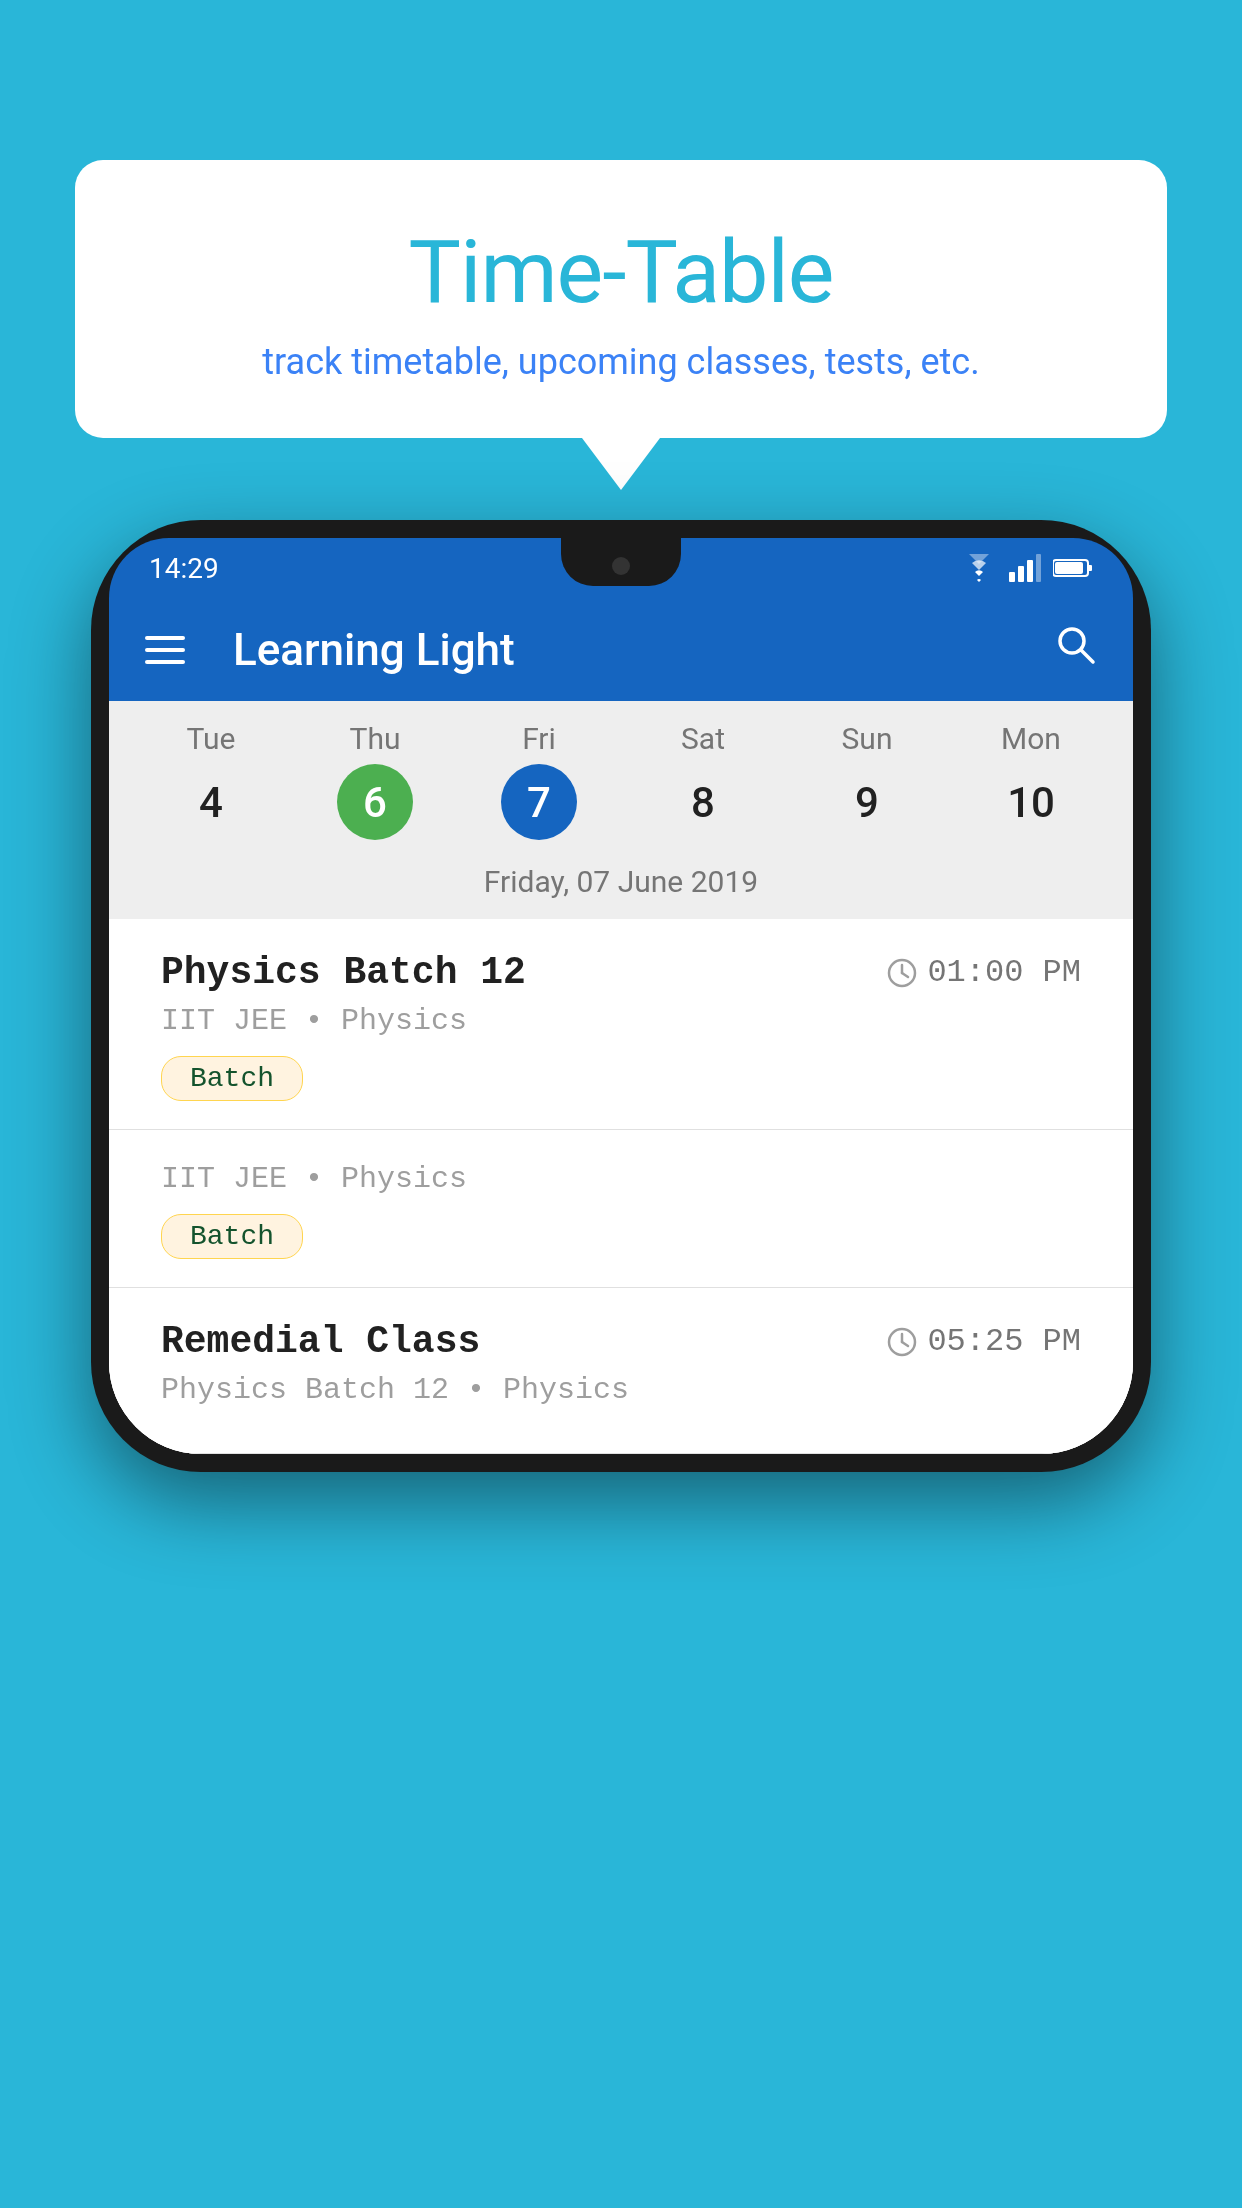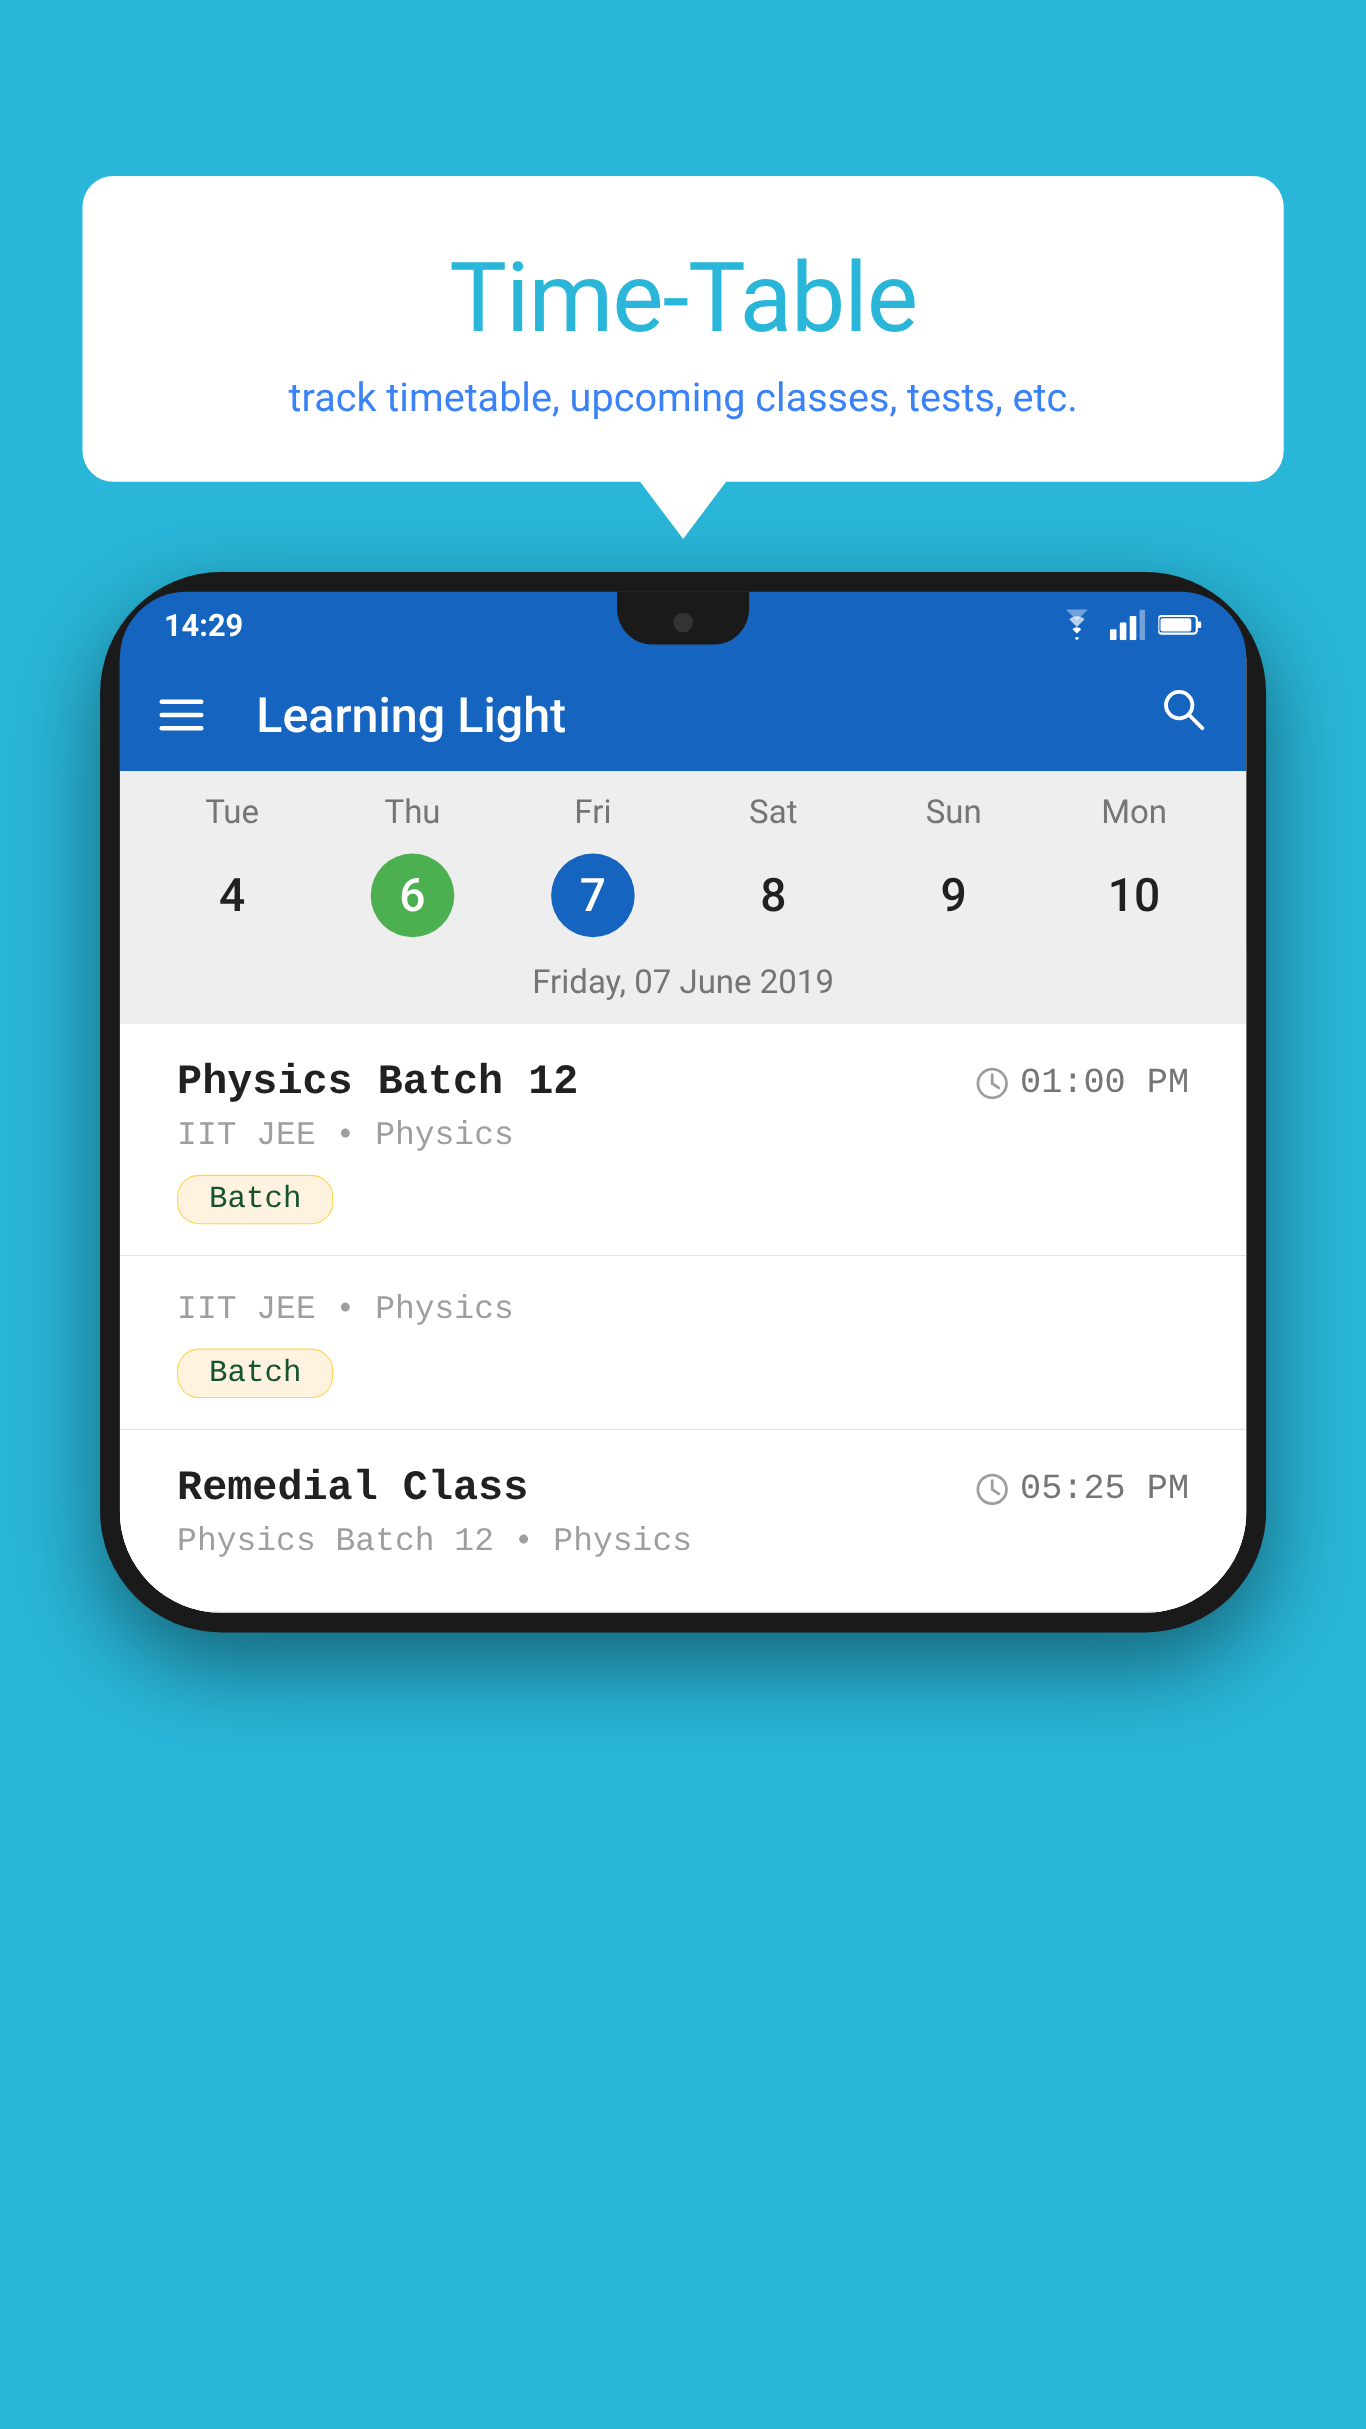"14:29" .status-time { font-weight: 700 -> 400 }
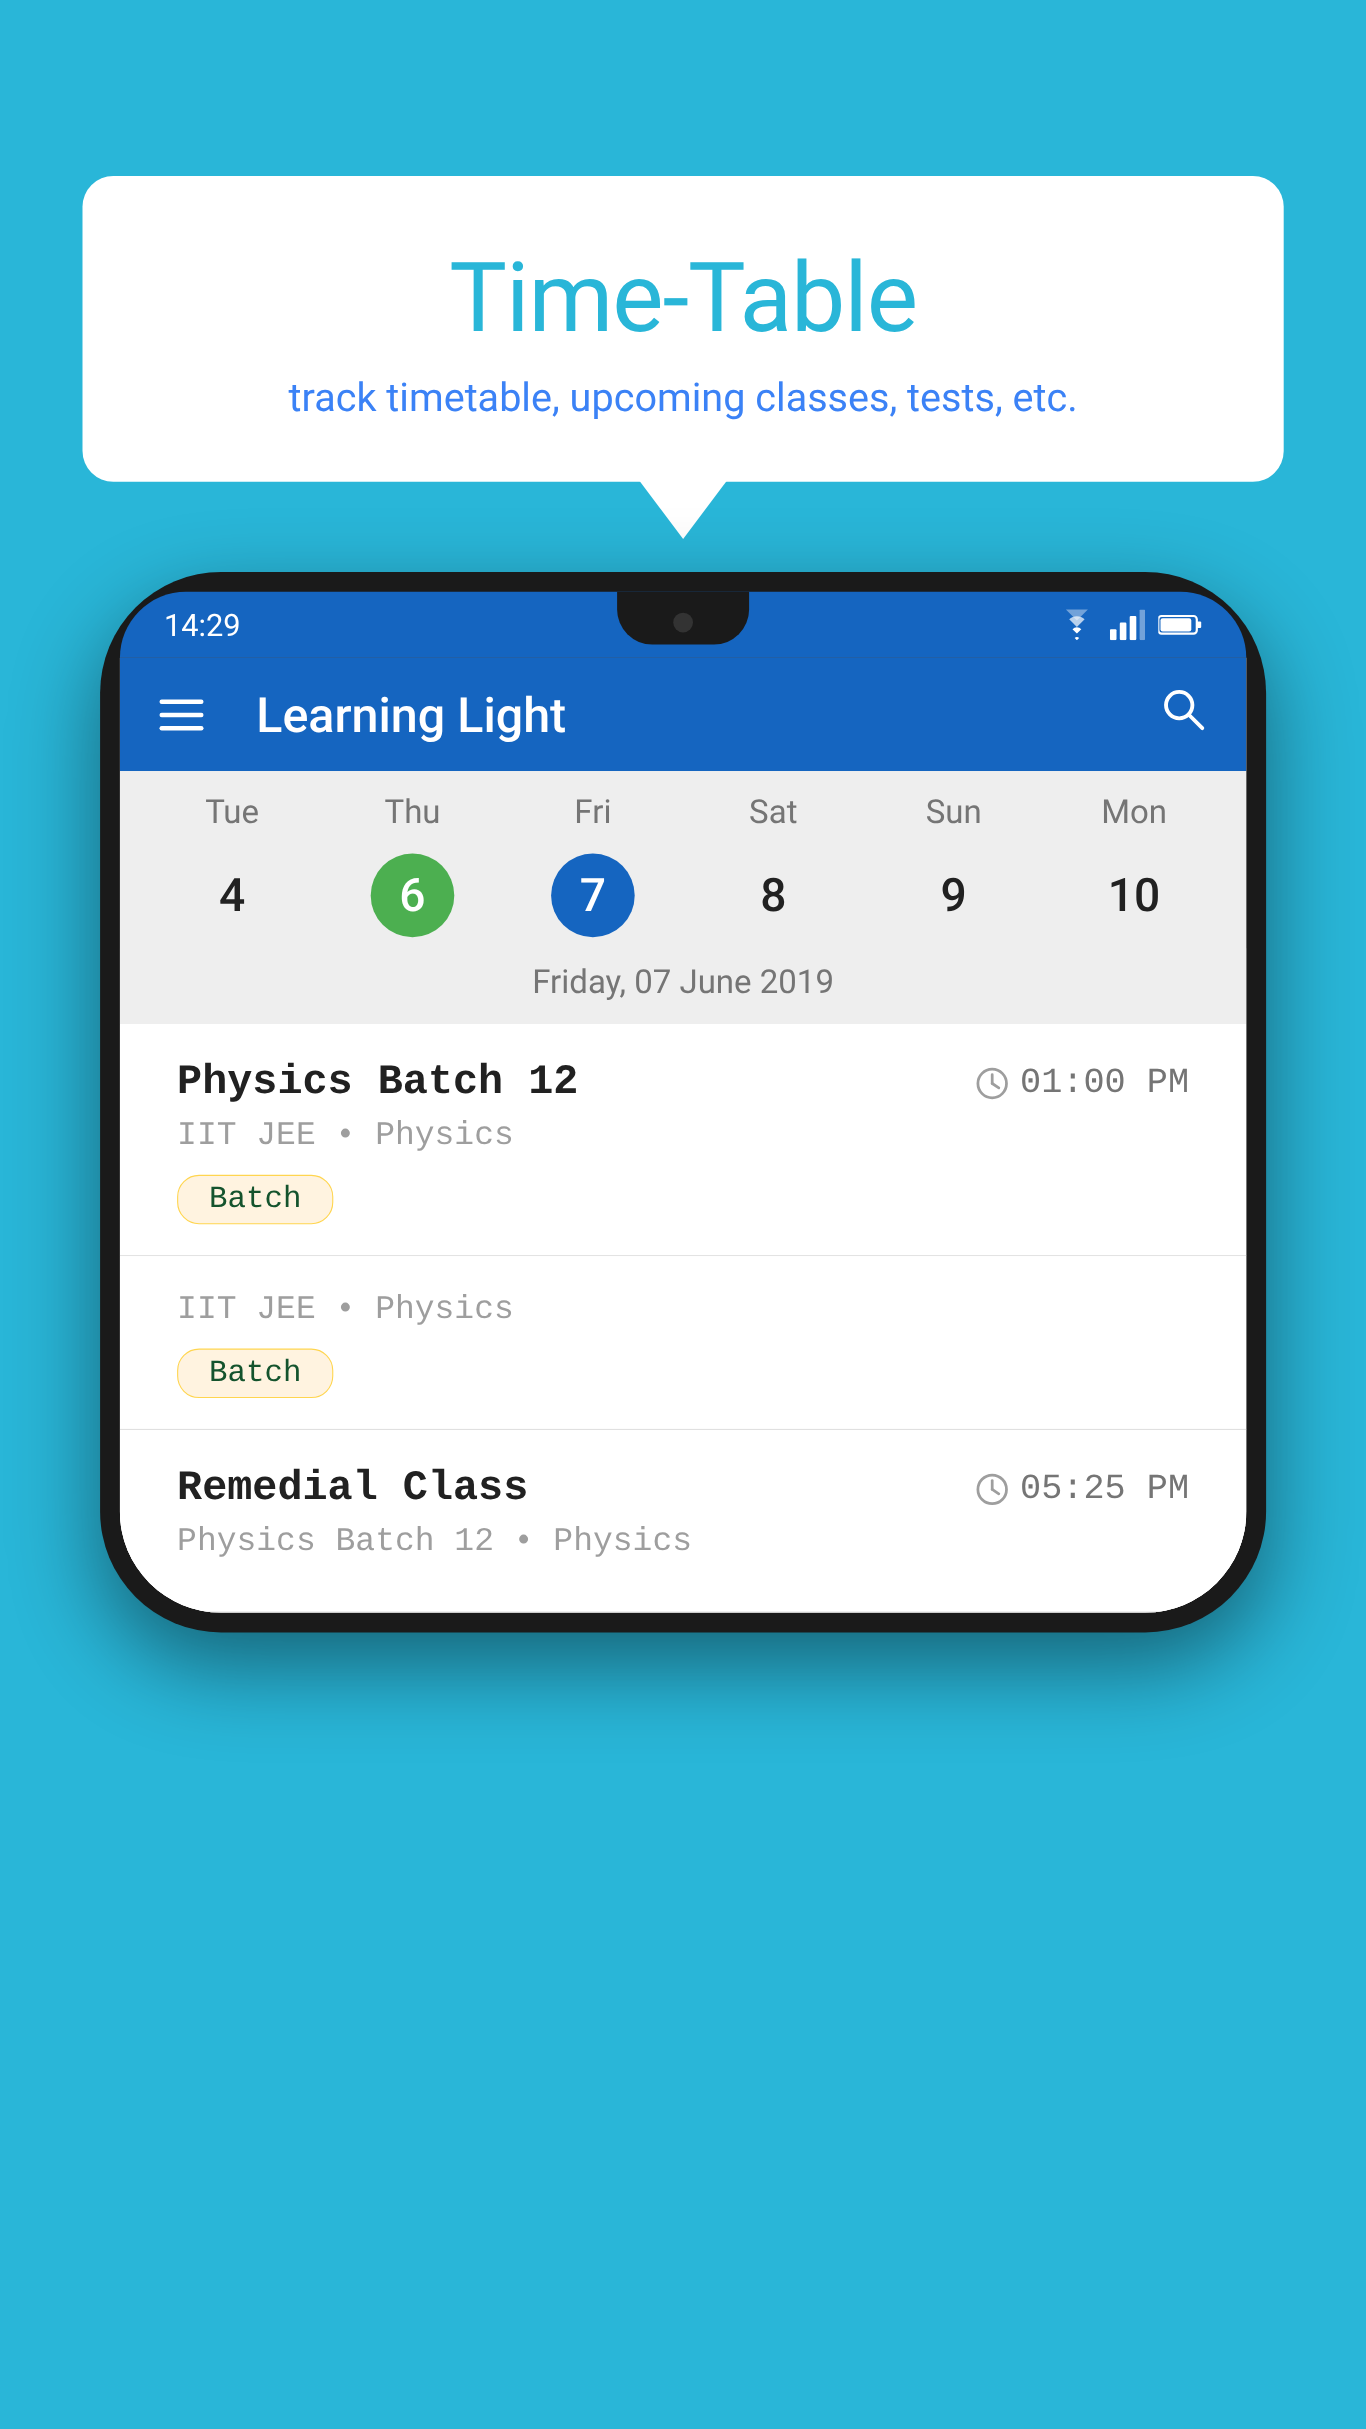"Tue" .day-col { gap: 20px -> 8px }
